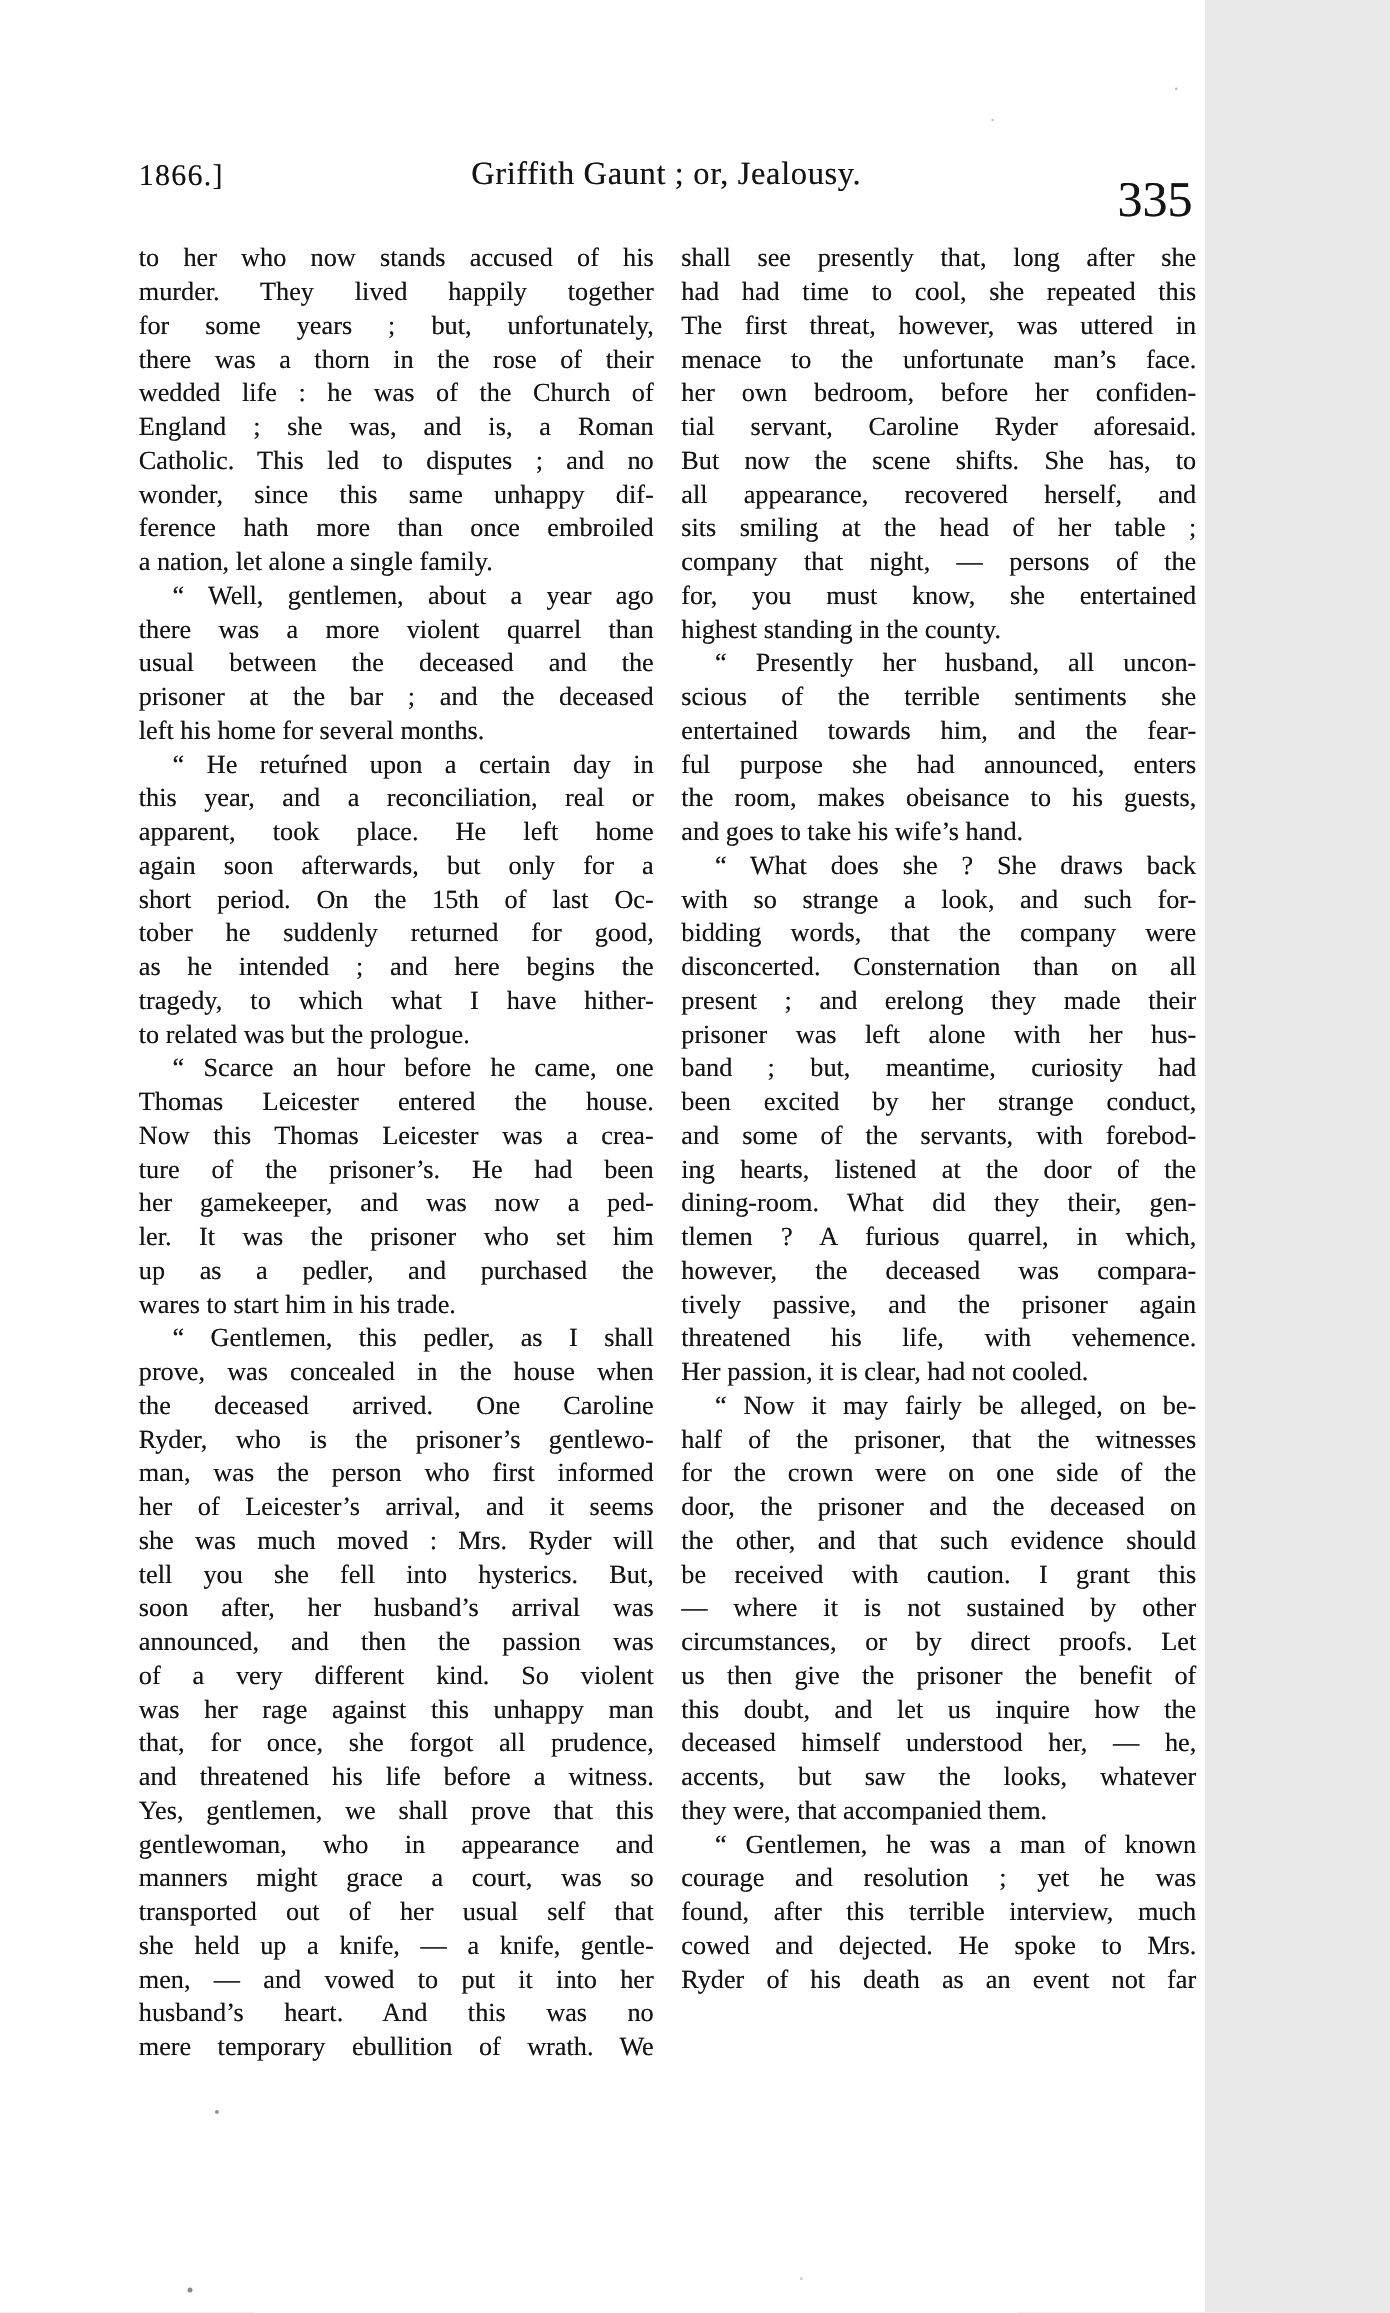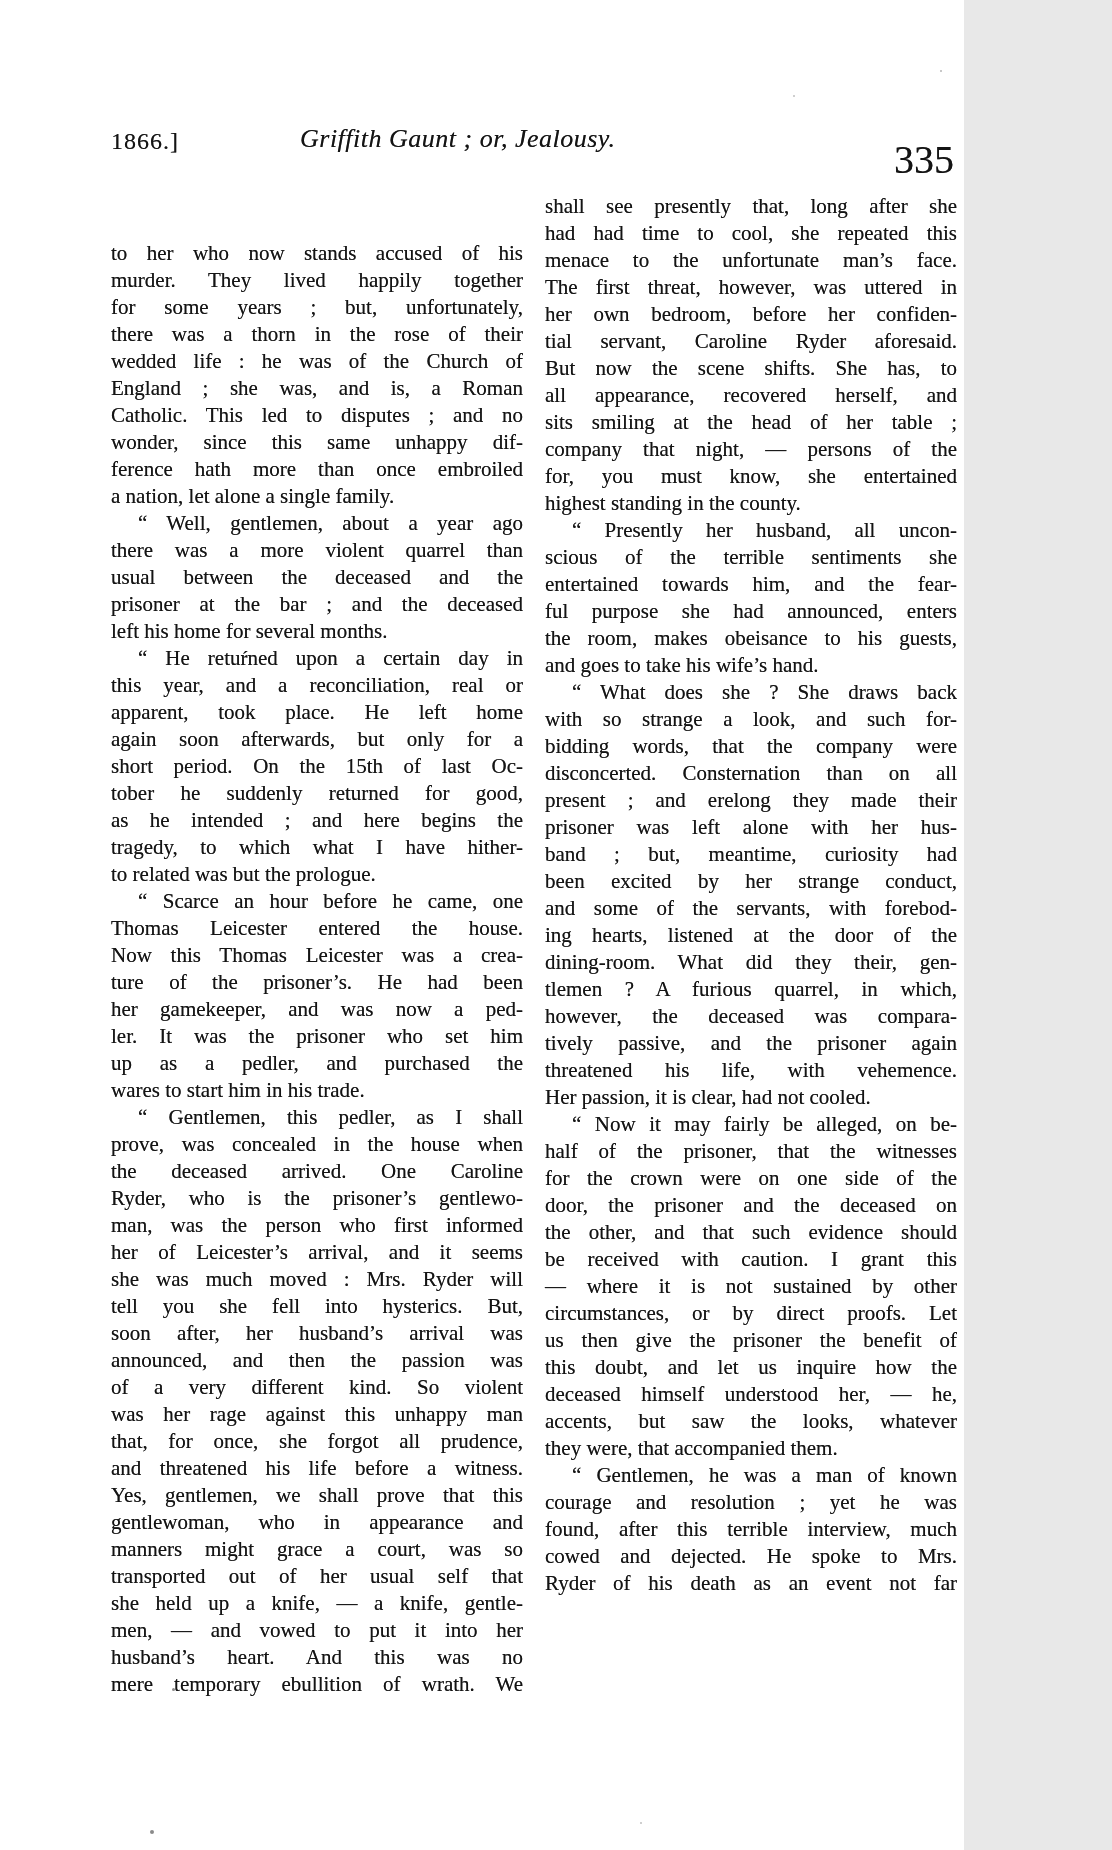"Griffith Gaunt ; or, Jealousy." .header-title { font-style: italic -> none; text-align: left -> center }
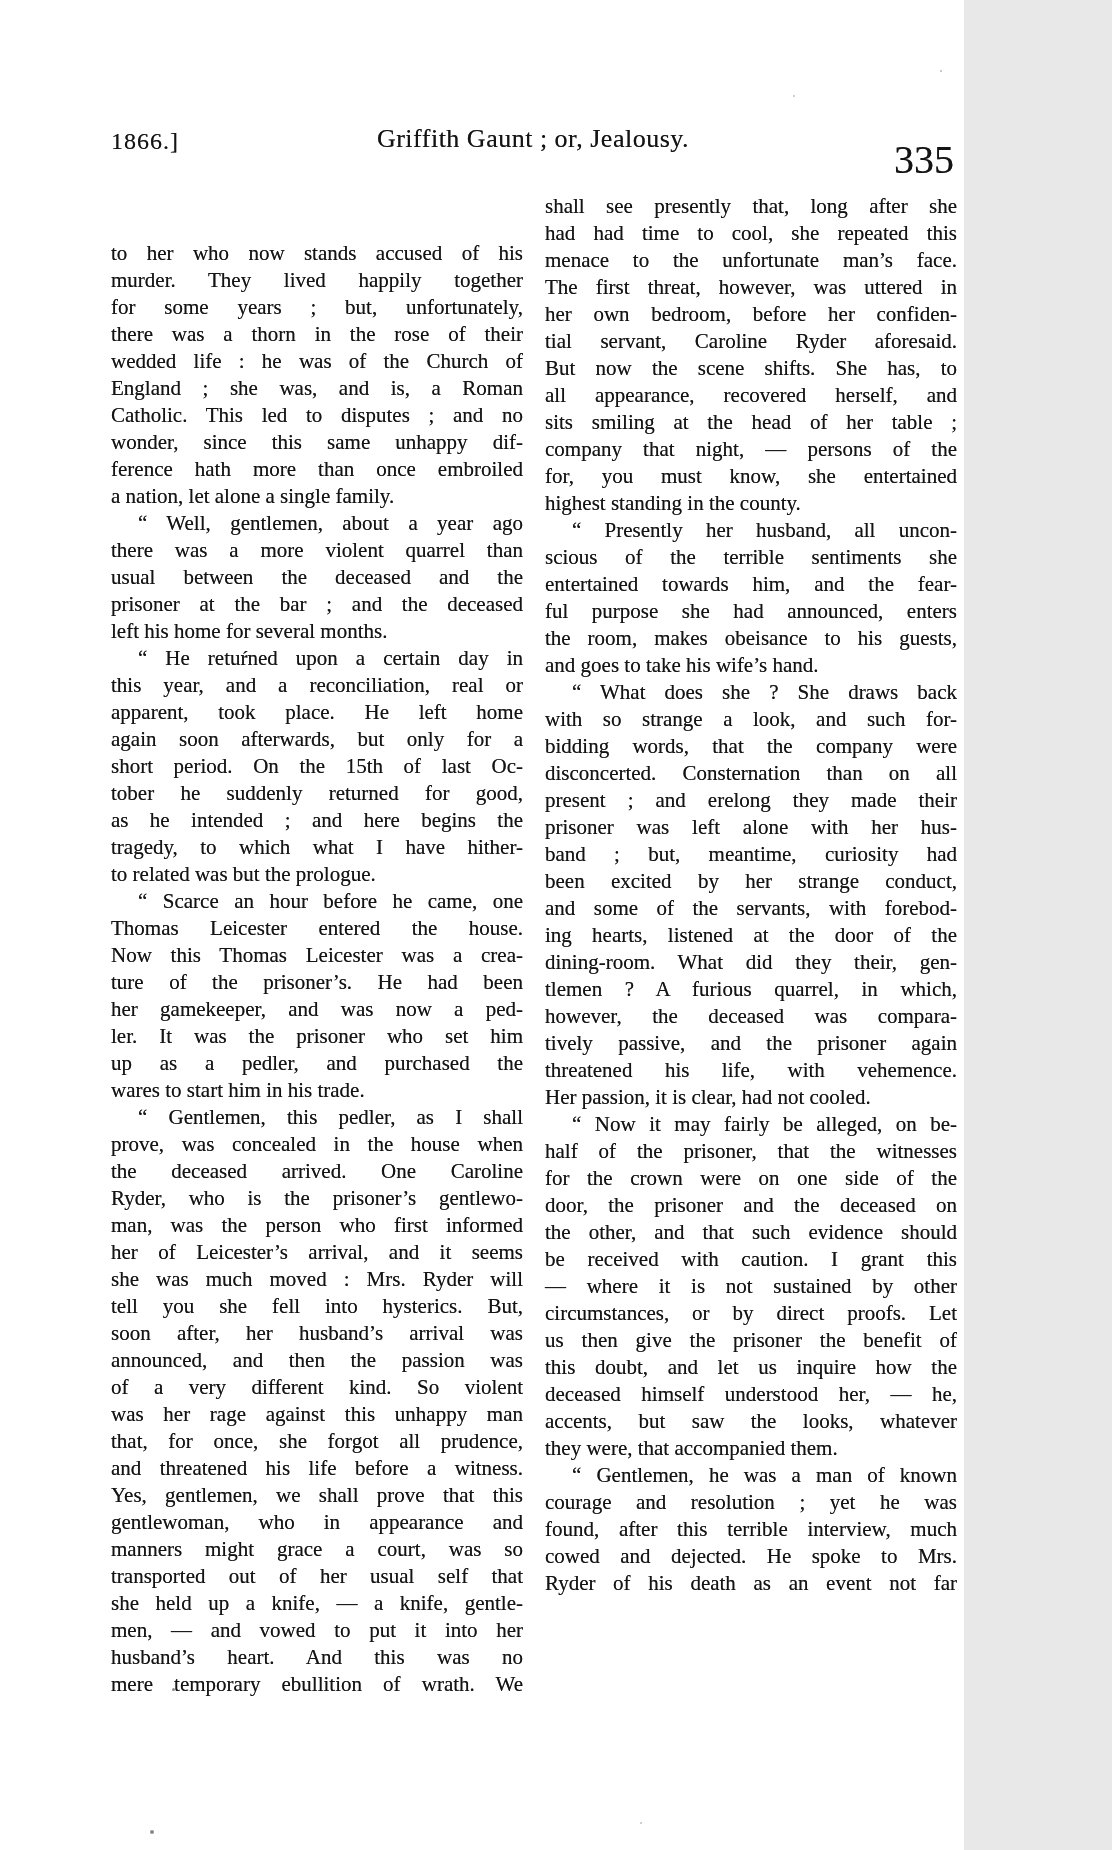"to her who now stands" .col-left { margin-top: 47px -> none }
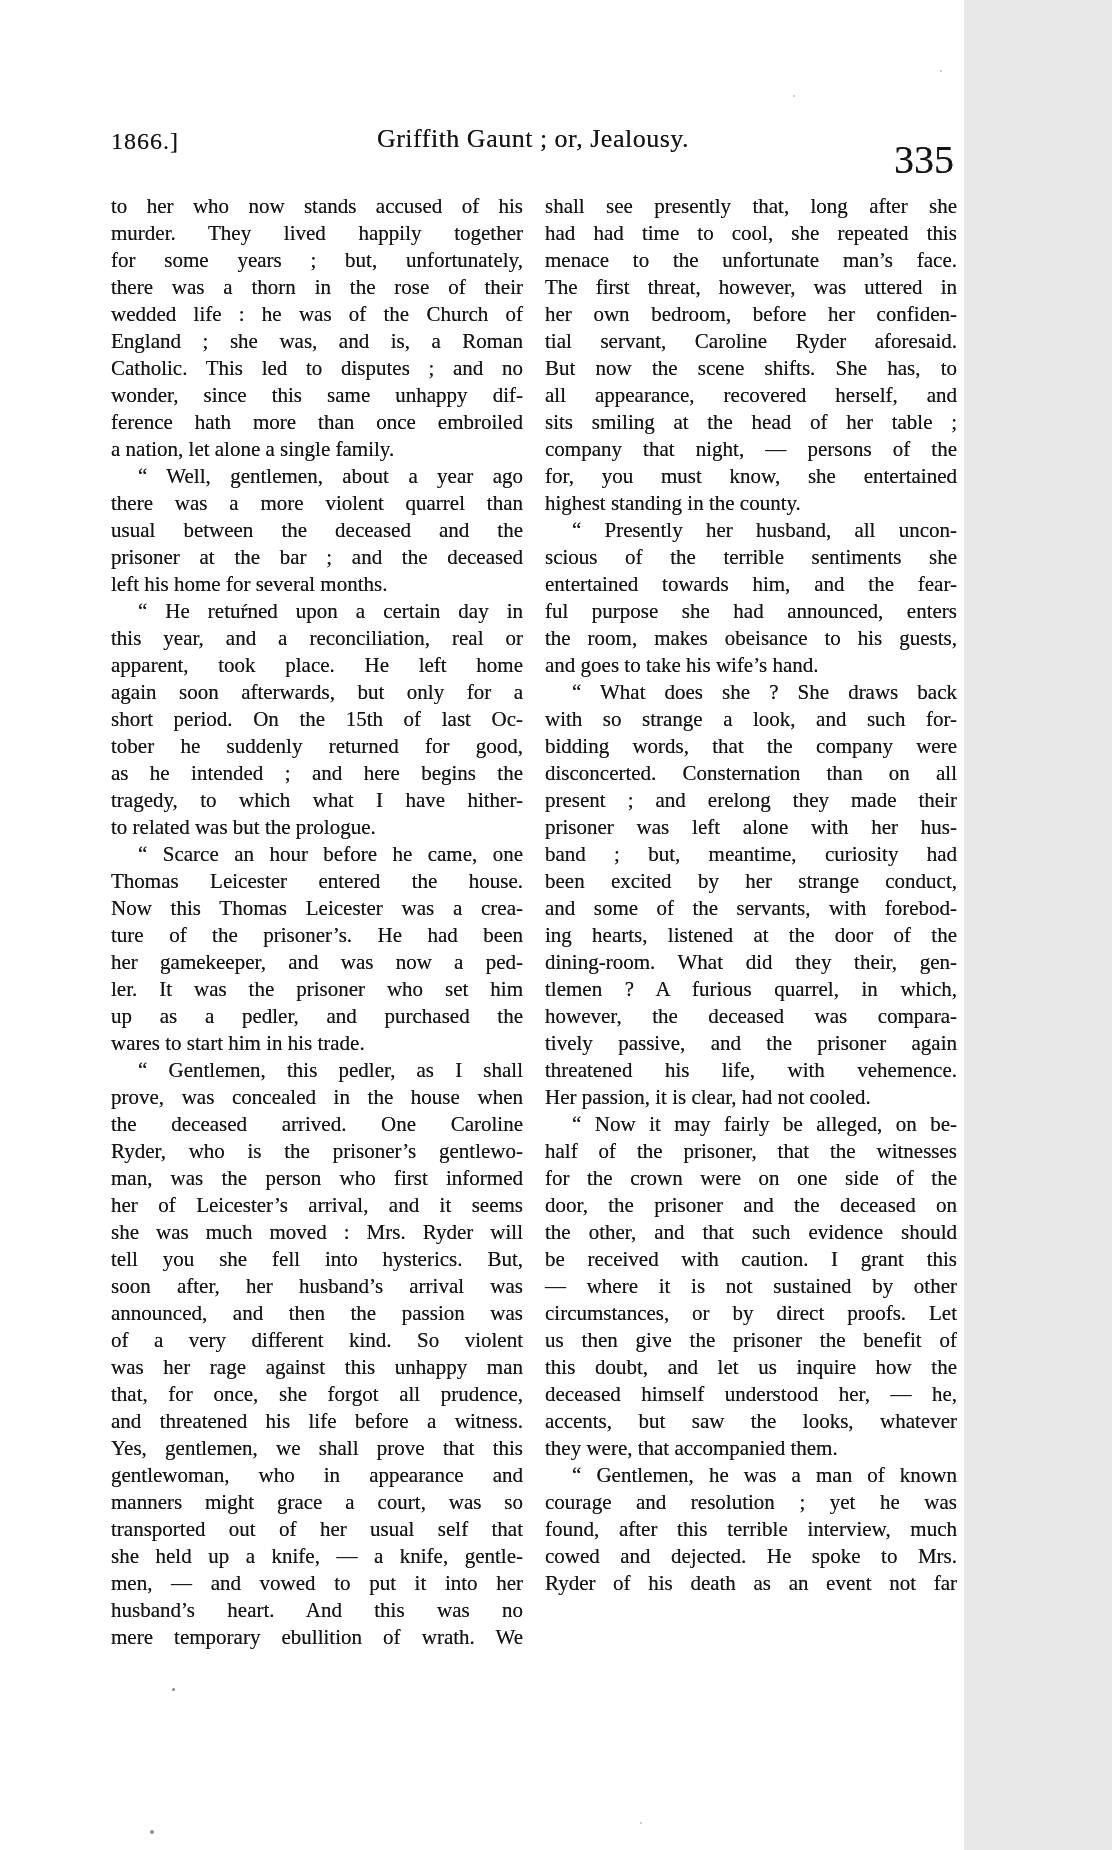"menace to the unfortunate man’s" div.line { order: before "The first threat, however, was" -> after "The first threat, however, was" }
